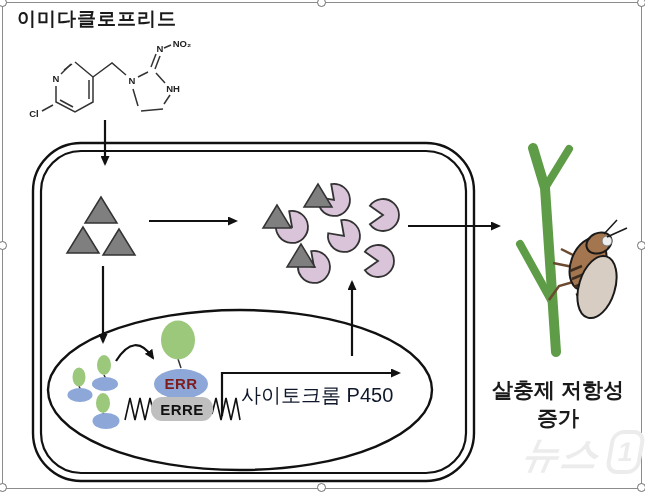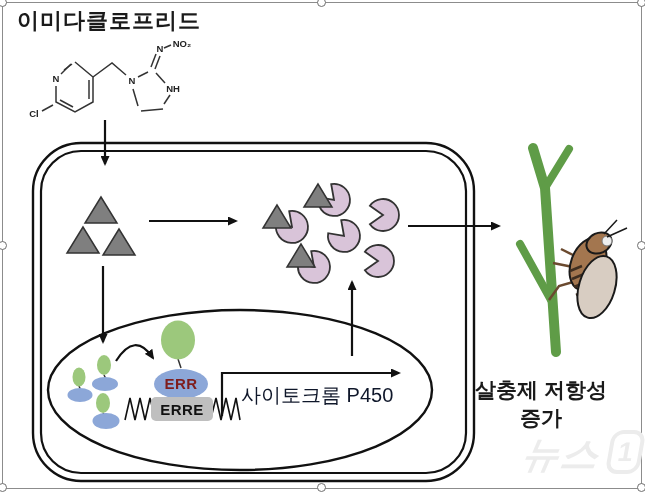"이미다클로프리드" .title { font-size: 22px -> 19px }
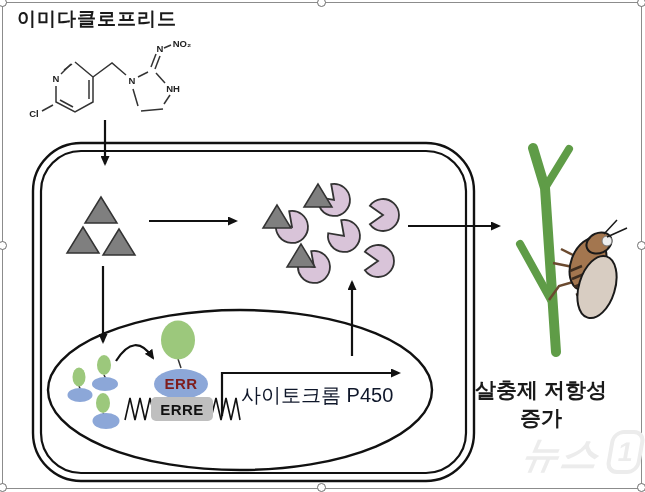"살충제 저항성" .outcome { left: 458px -> 475px }
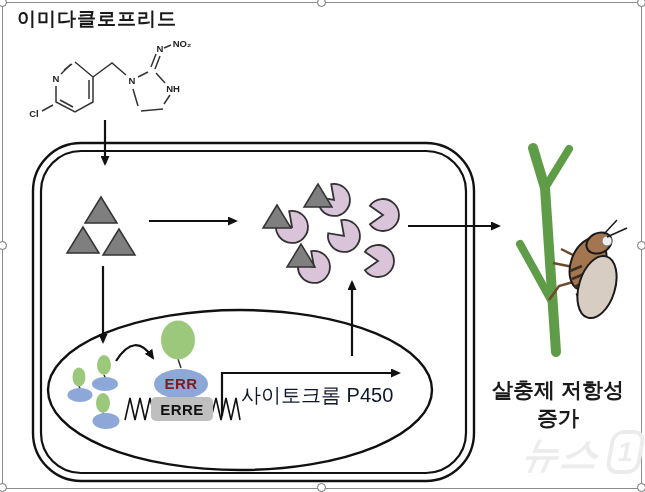"ERRE" .erre-box { border-radius: 5px -> 11px }
